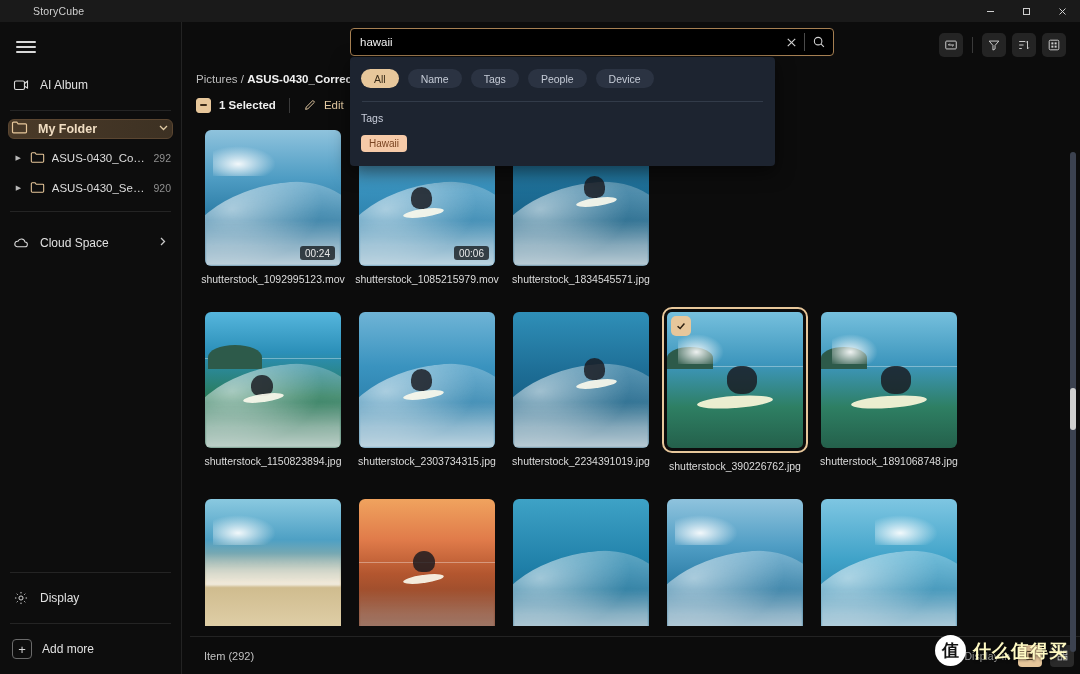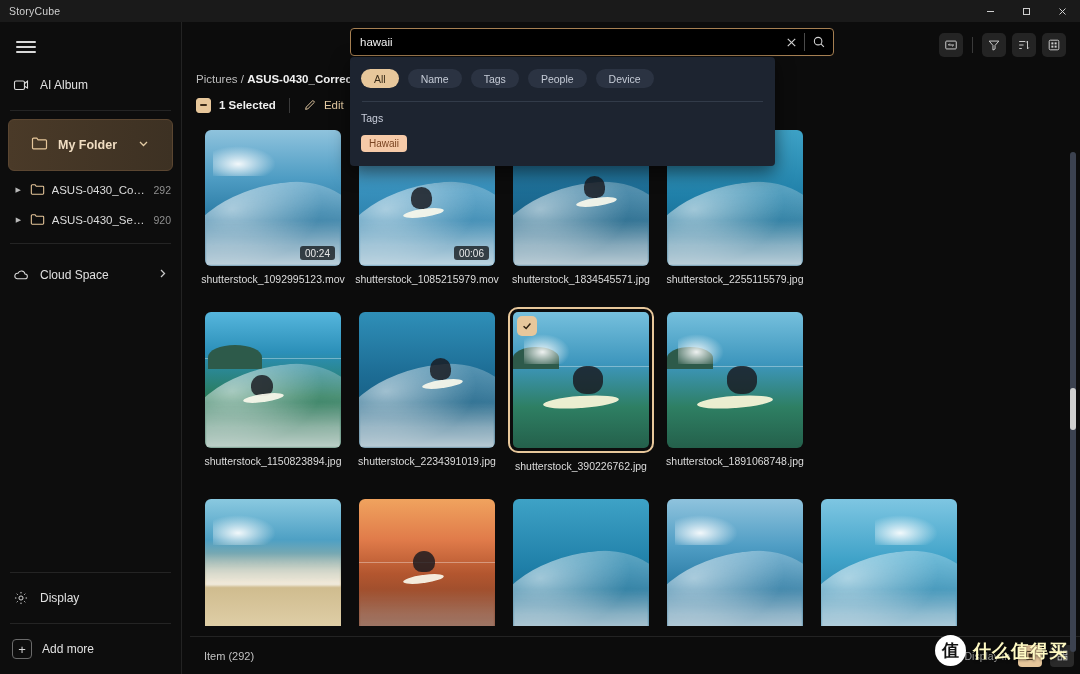"StoryCube" .titlebar { padding-left: none -> 24px }
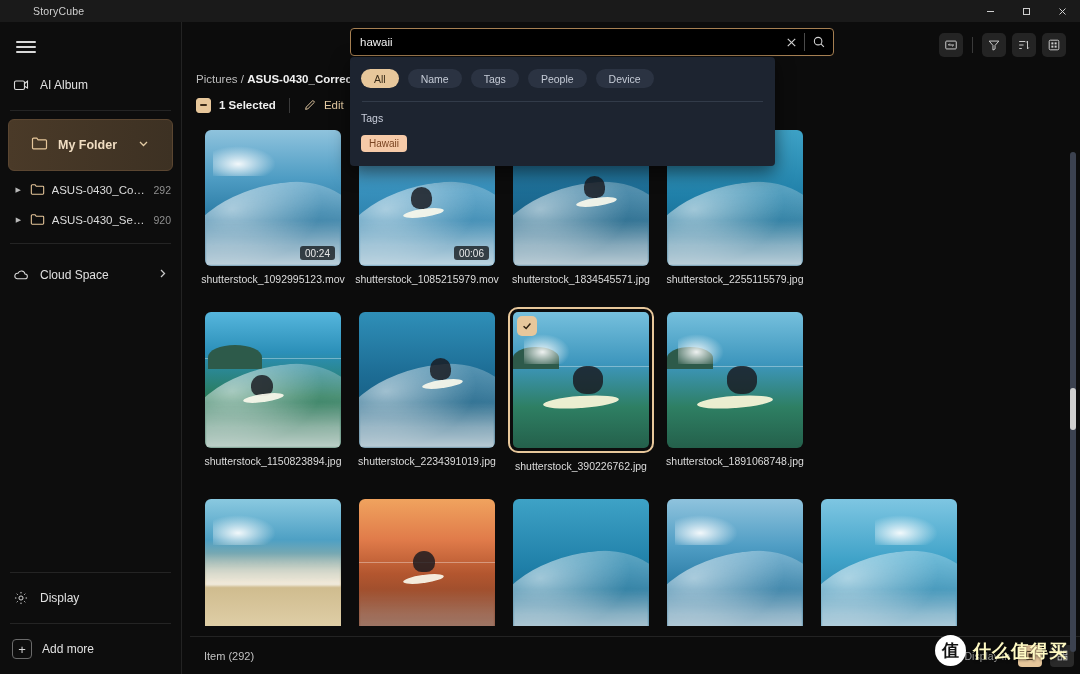"My Folder" .myfolder { height: 52px -> 20px; padding: 0 22px -> 0 2px }
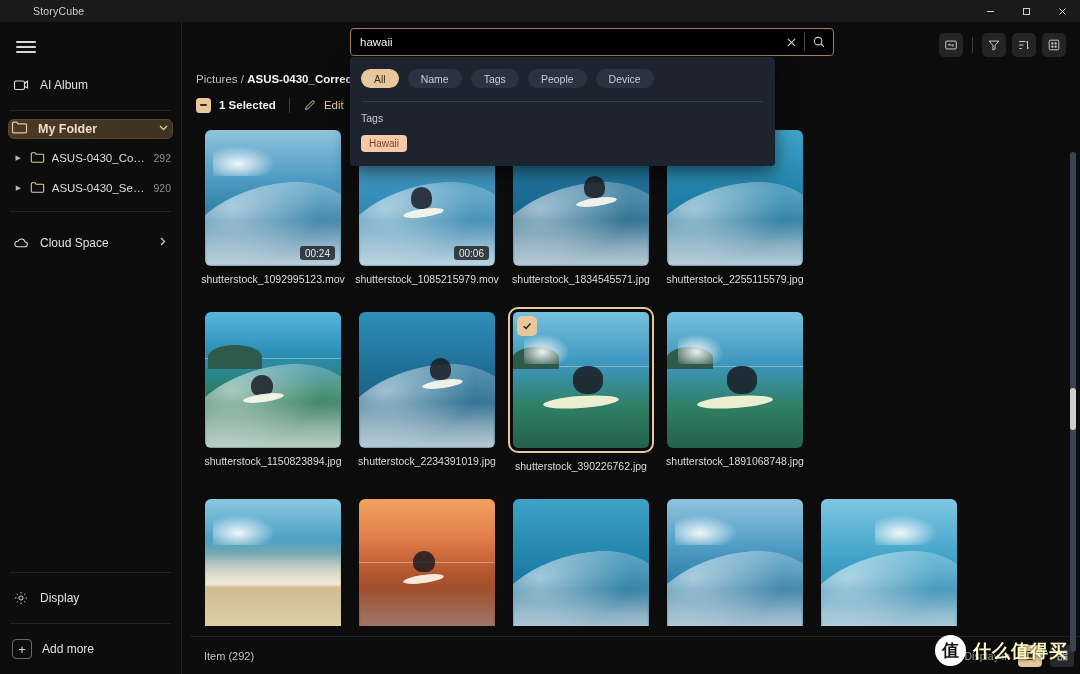"shutterstock_2255115579.jpg" div.cell { html: <div> <div> <div> <div></div> <div></div> </div> </div> <div>shutterstock_2255115579.jpg</div> </div> -> none }
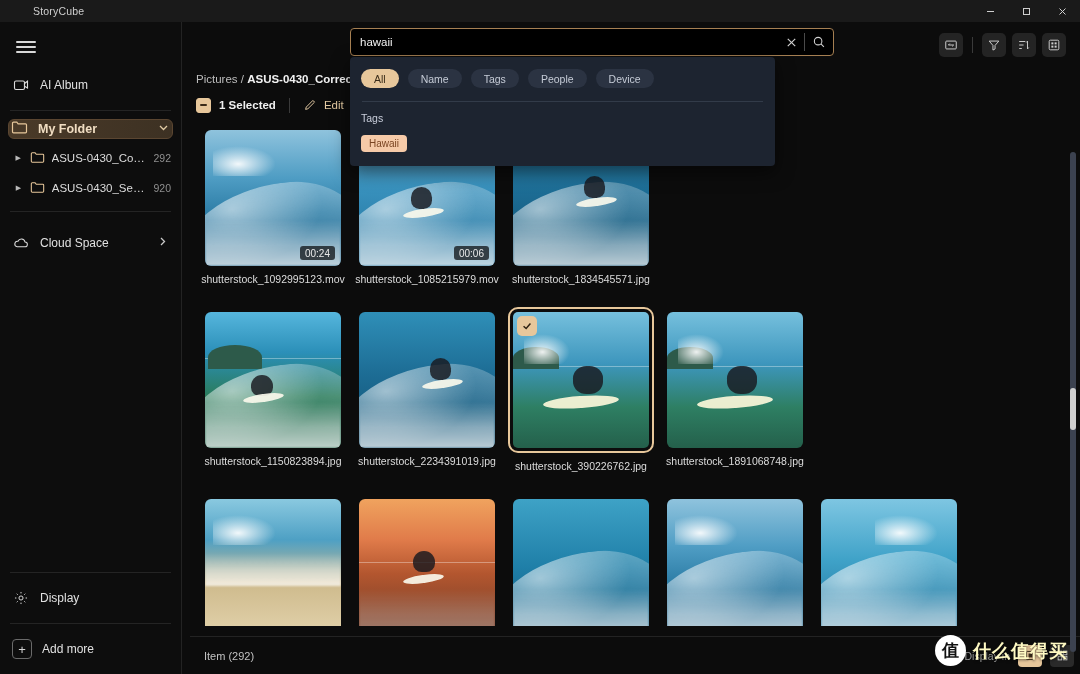"shutterstock_2303734315.jpg" div.cell { html: none -> <div> <div> <div> <div></div> <div></div> <div></div> <div></div> </div> </div> <div>shutterstock_2303734315.jpg</div> </div> }
